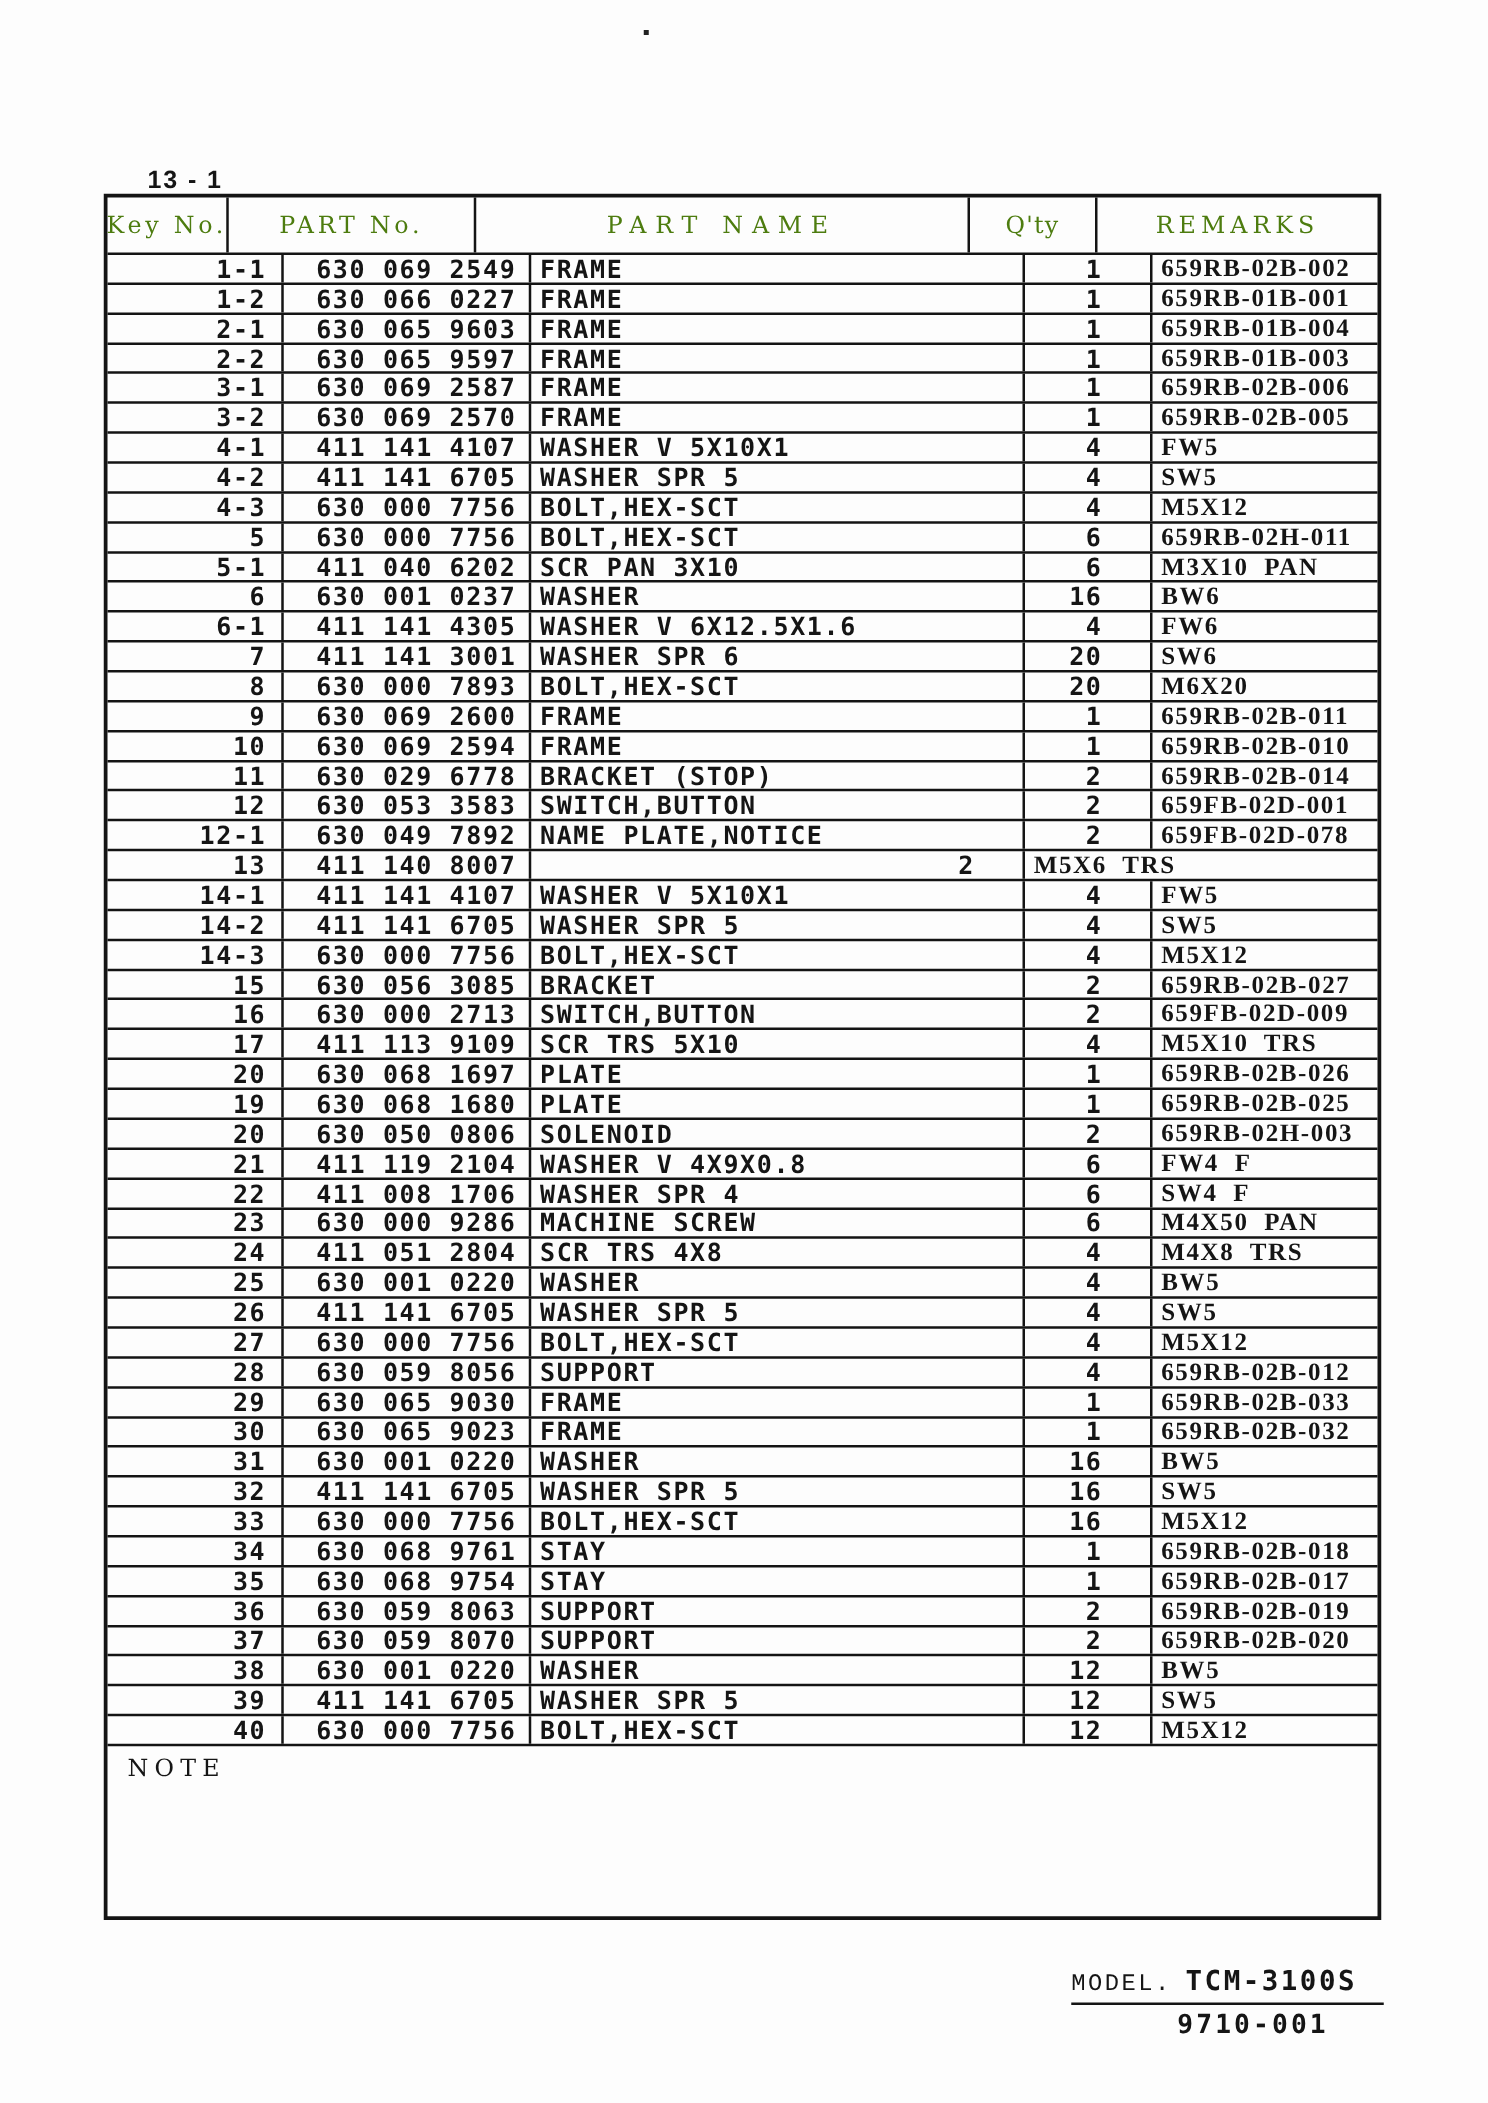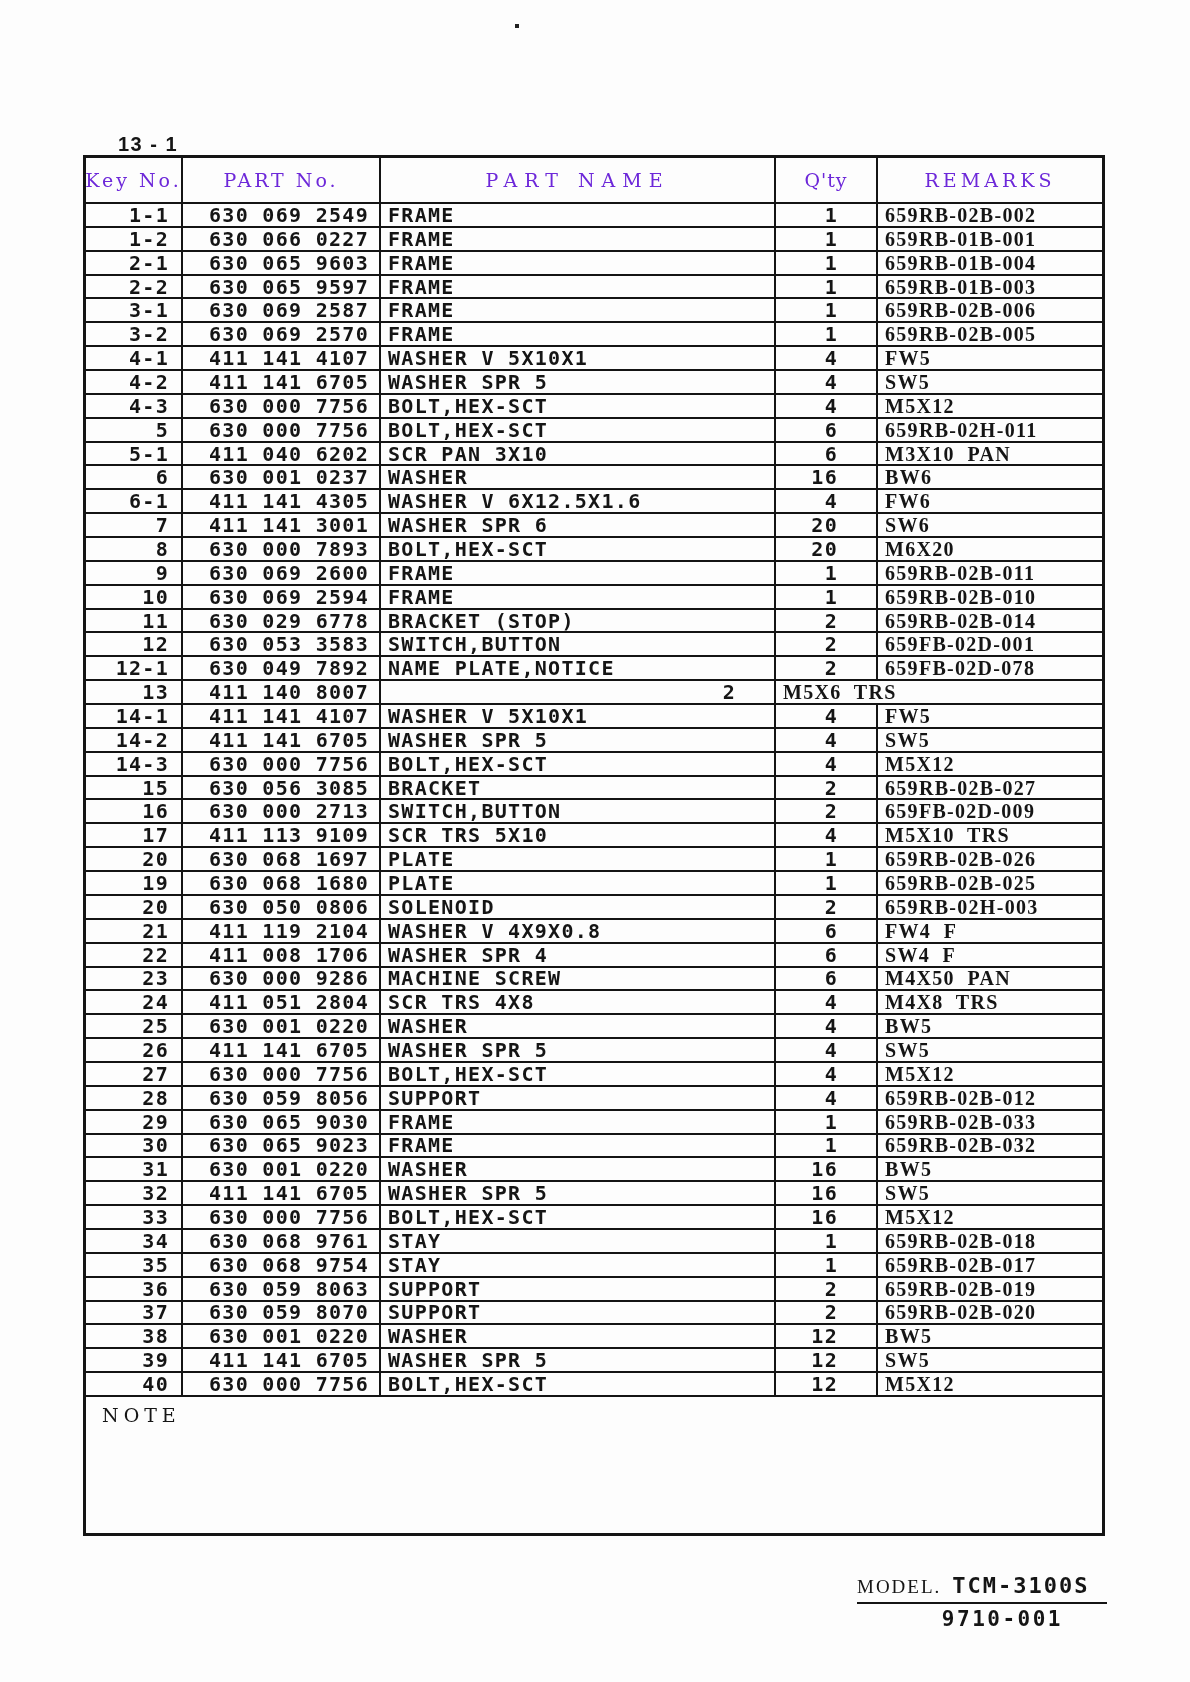"Key No." .th { color: #6d28d9 -> #4d7c0f }
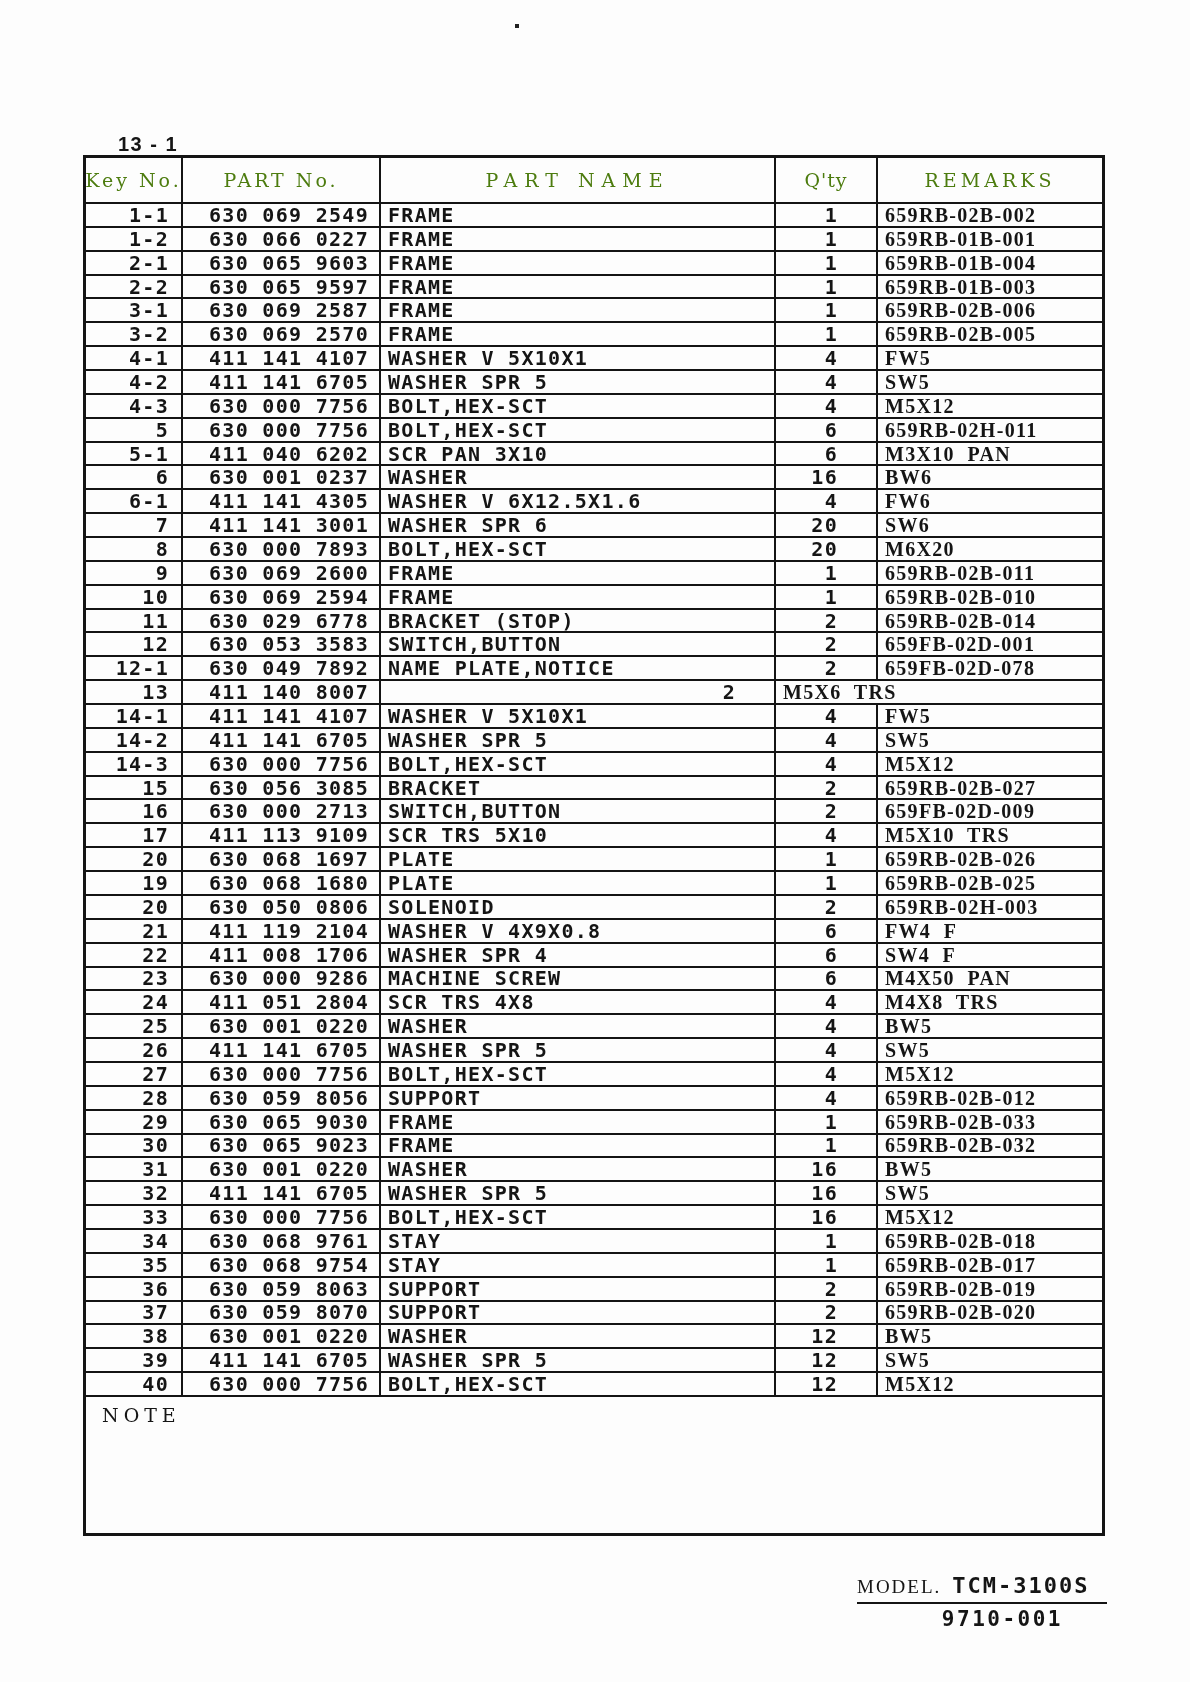"1-1" .tr { padding-left: none -> 44px }
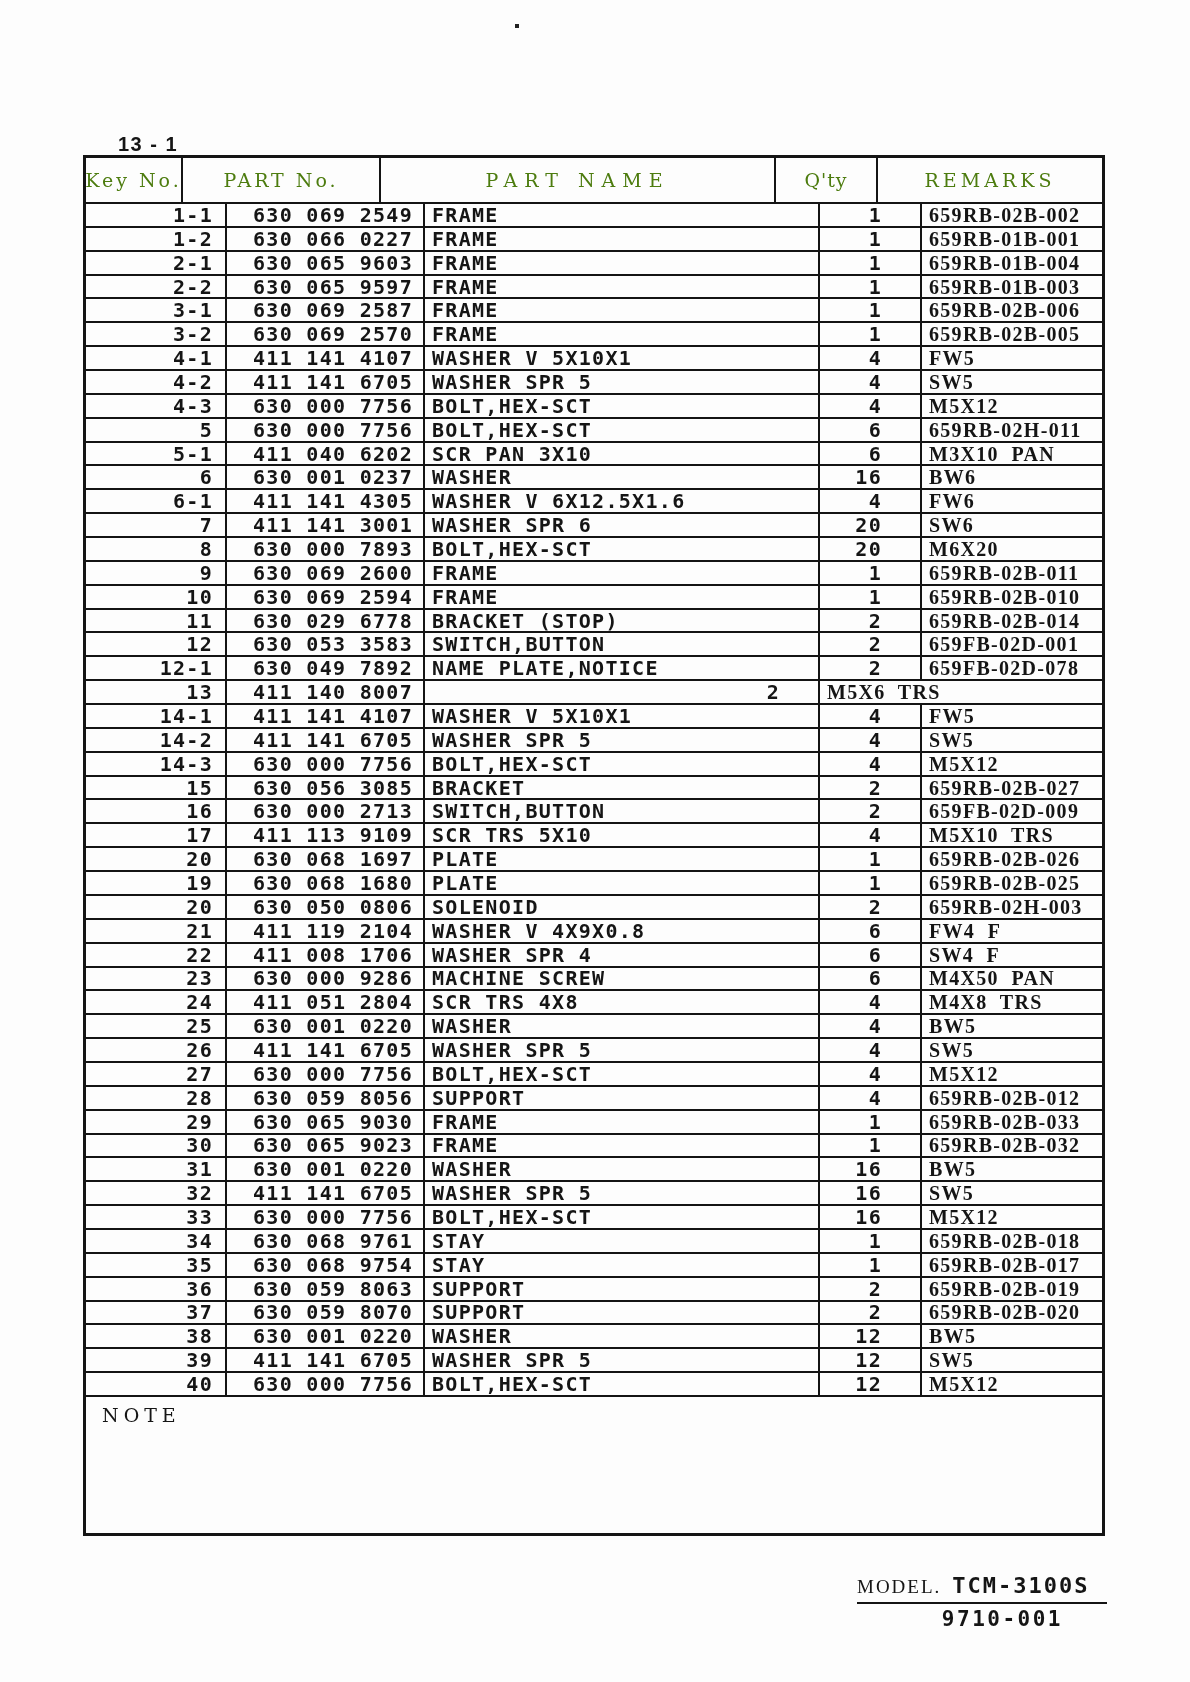"MODEL." .model-label { font-family: Liberation Serif, serif -> Liberation Mono, monospace }
